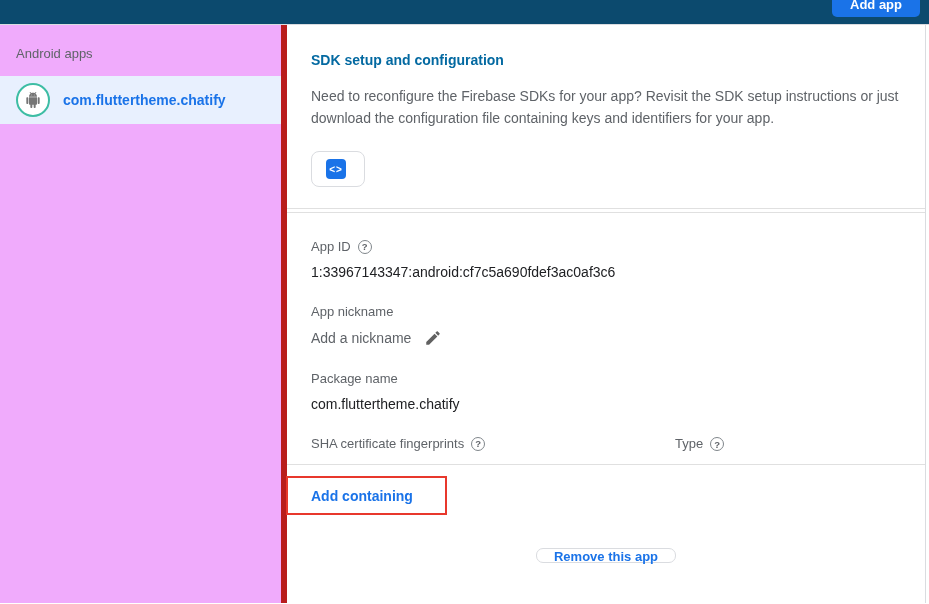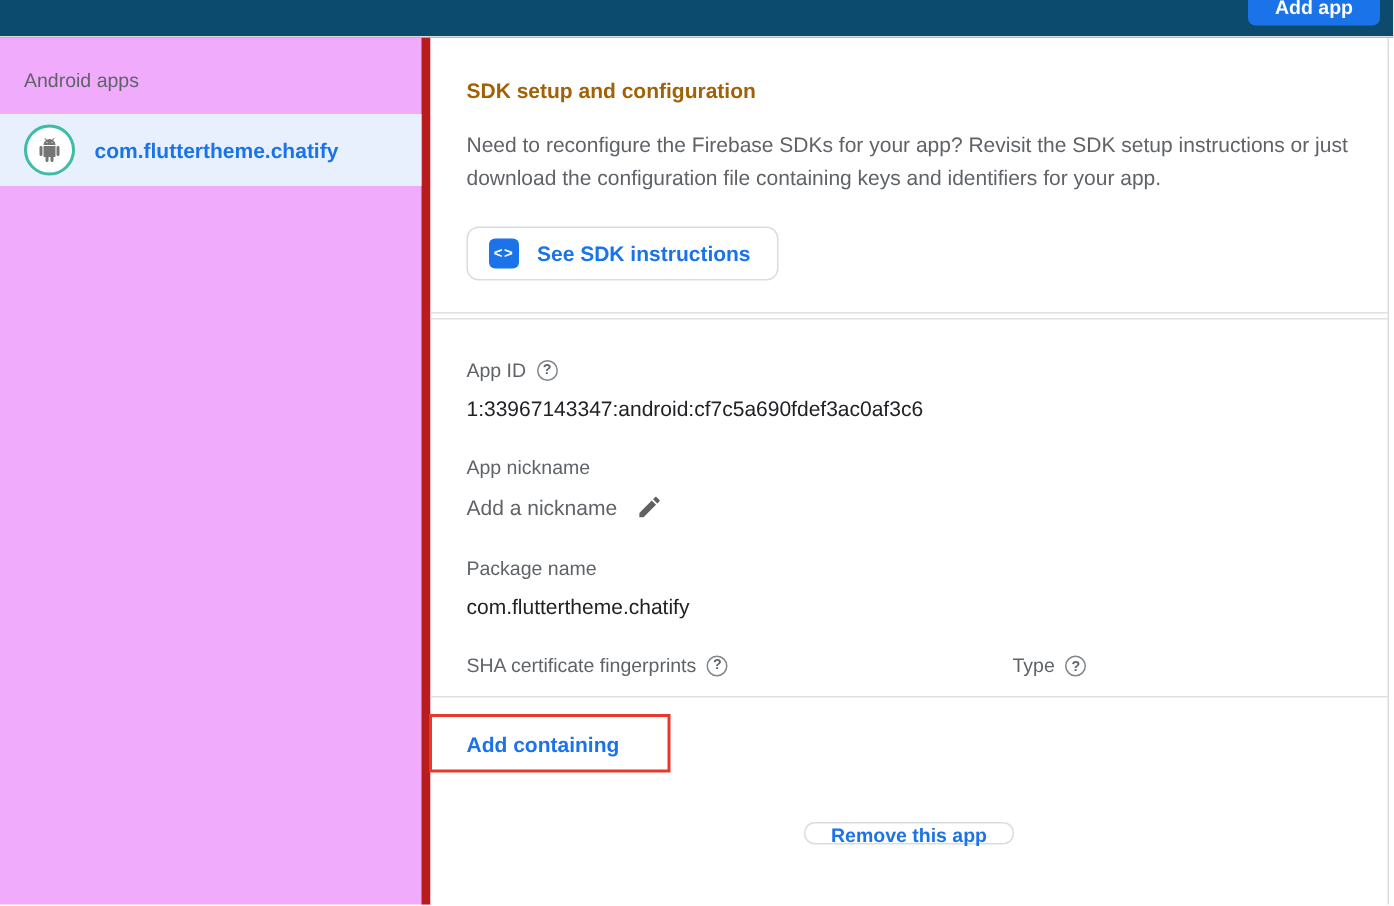"SDK setup and configuration" .card-title { color: #a16207 -> #0369a1 }
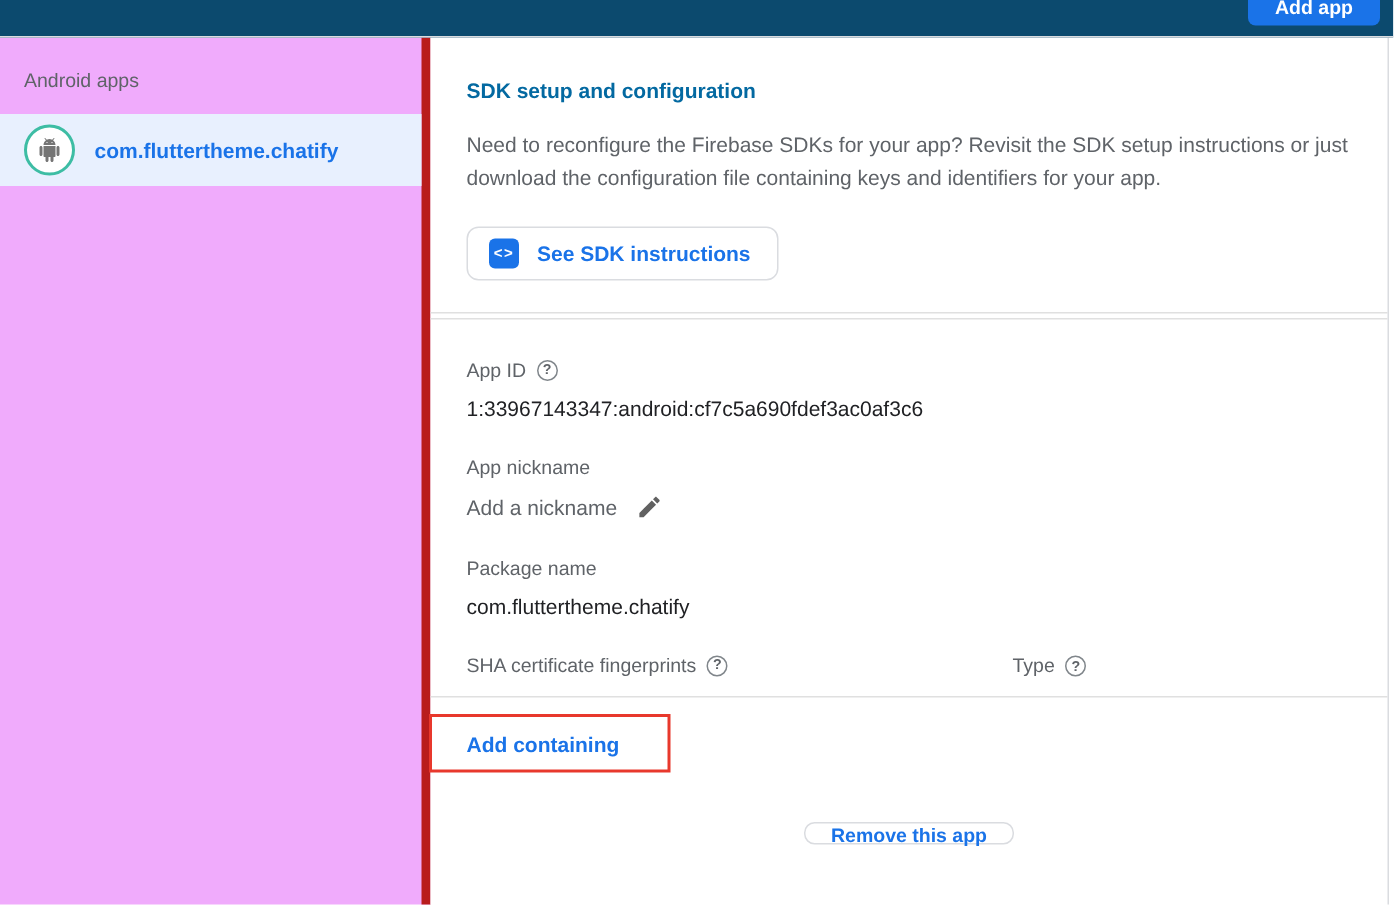"See SDK instructions" span { html: <span>See SDK instructions</span> -> none }
